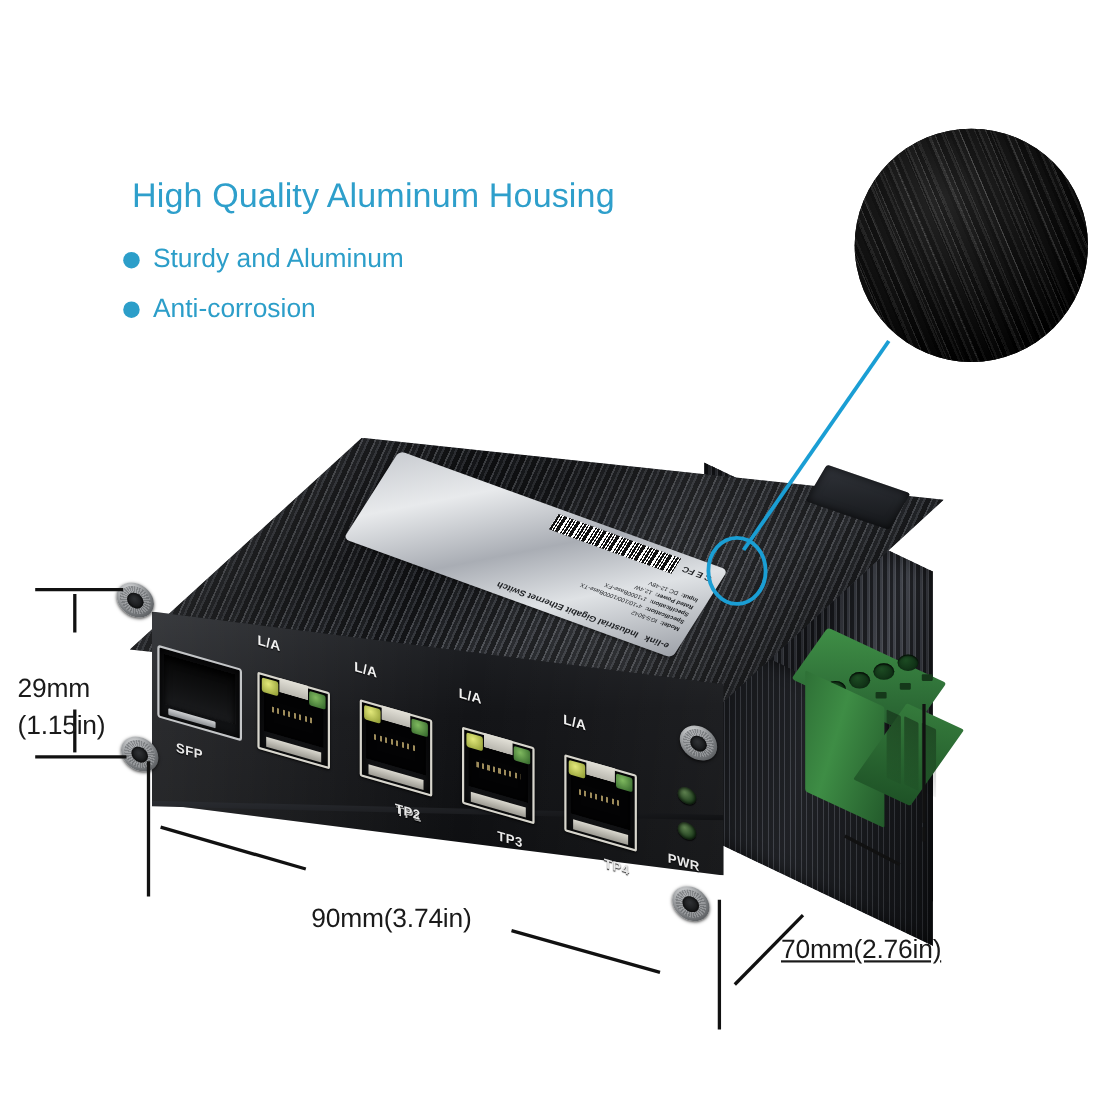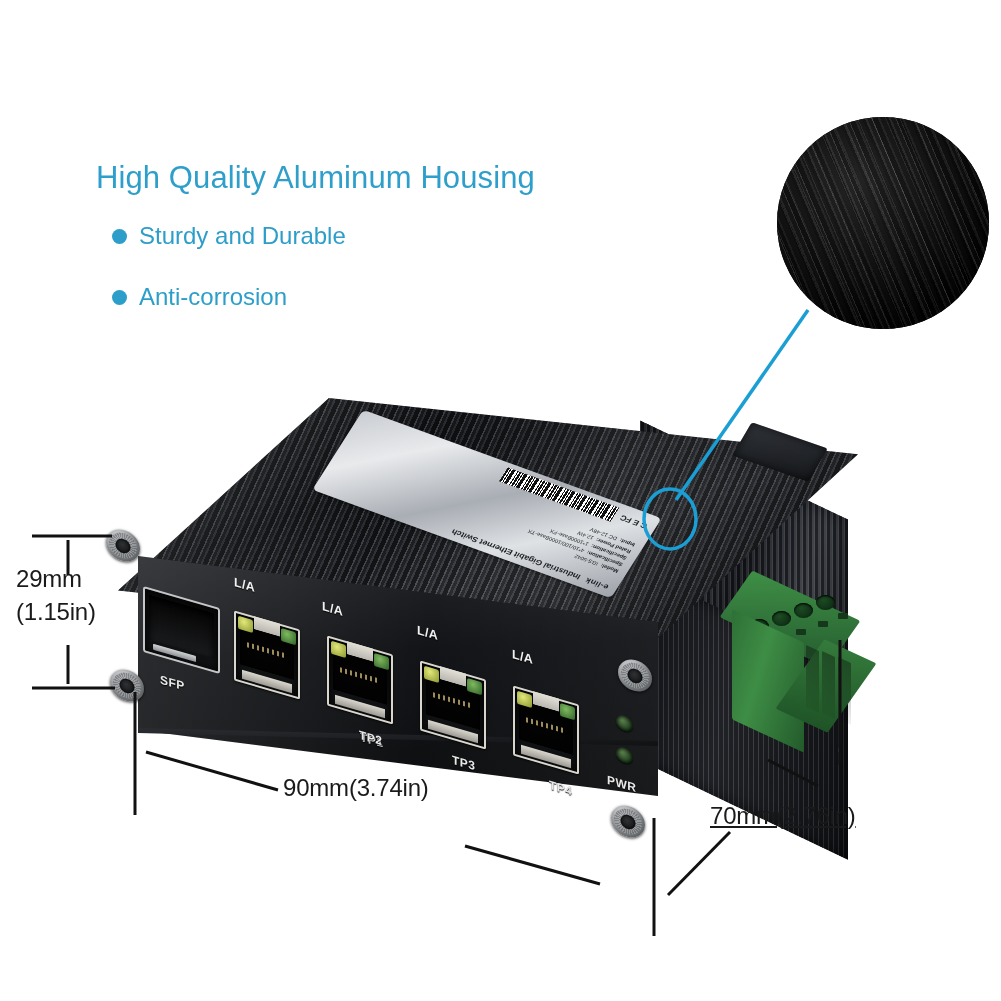"High Quality Aluminum Housing" .headline { left: 96px -> 120px }
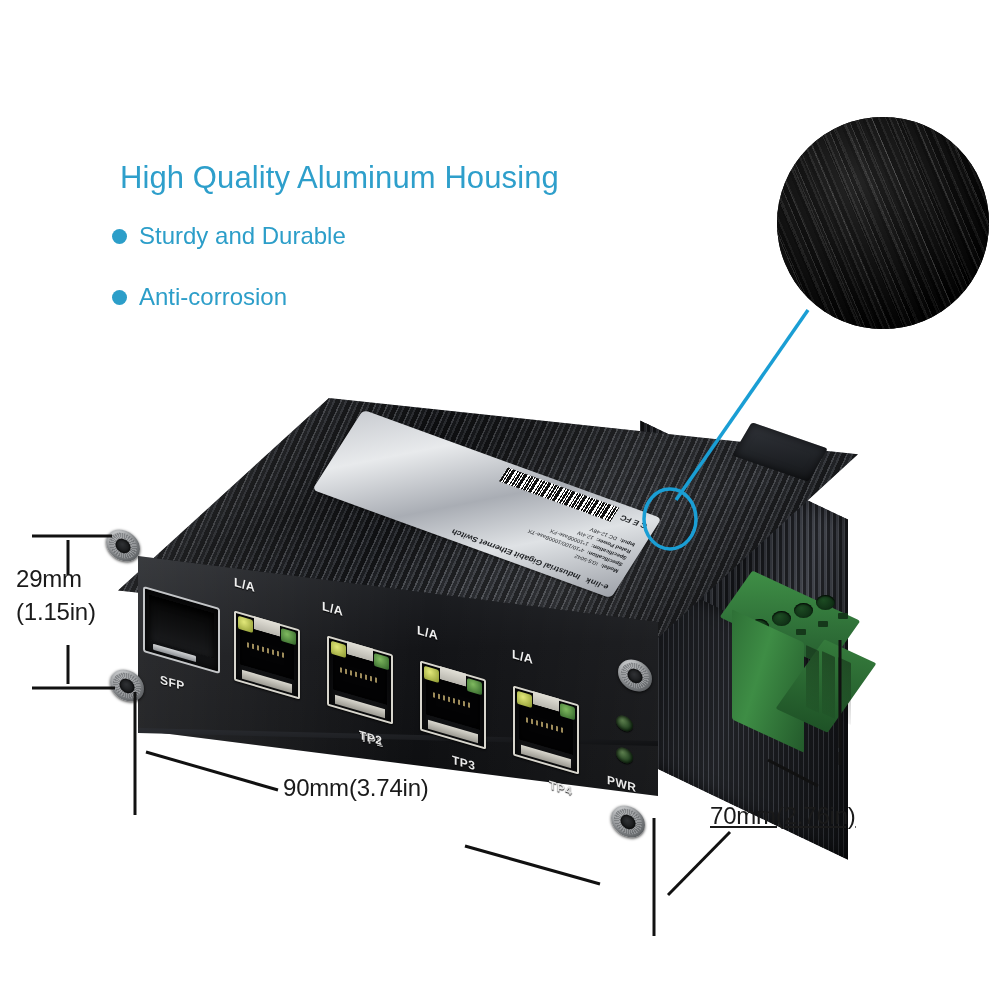"Sturdy and Durable" span.bullet-text { text: Durable -> Aluminum }
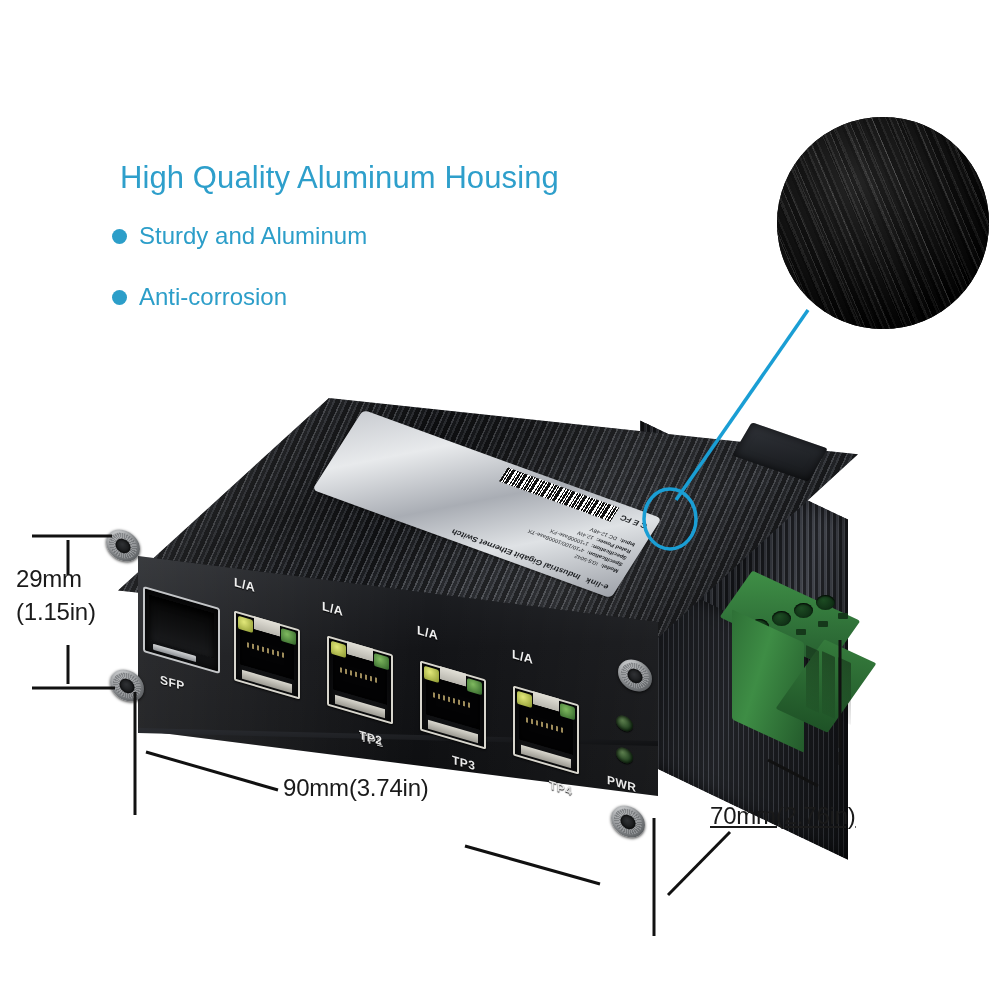"Anti-corrosion" .bullet-row.b2 { margin-top: 16px -> none }
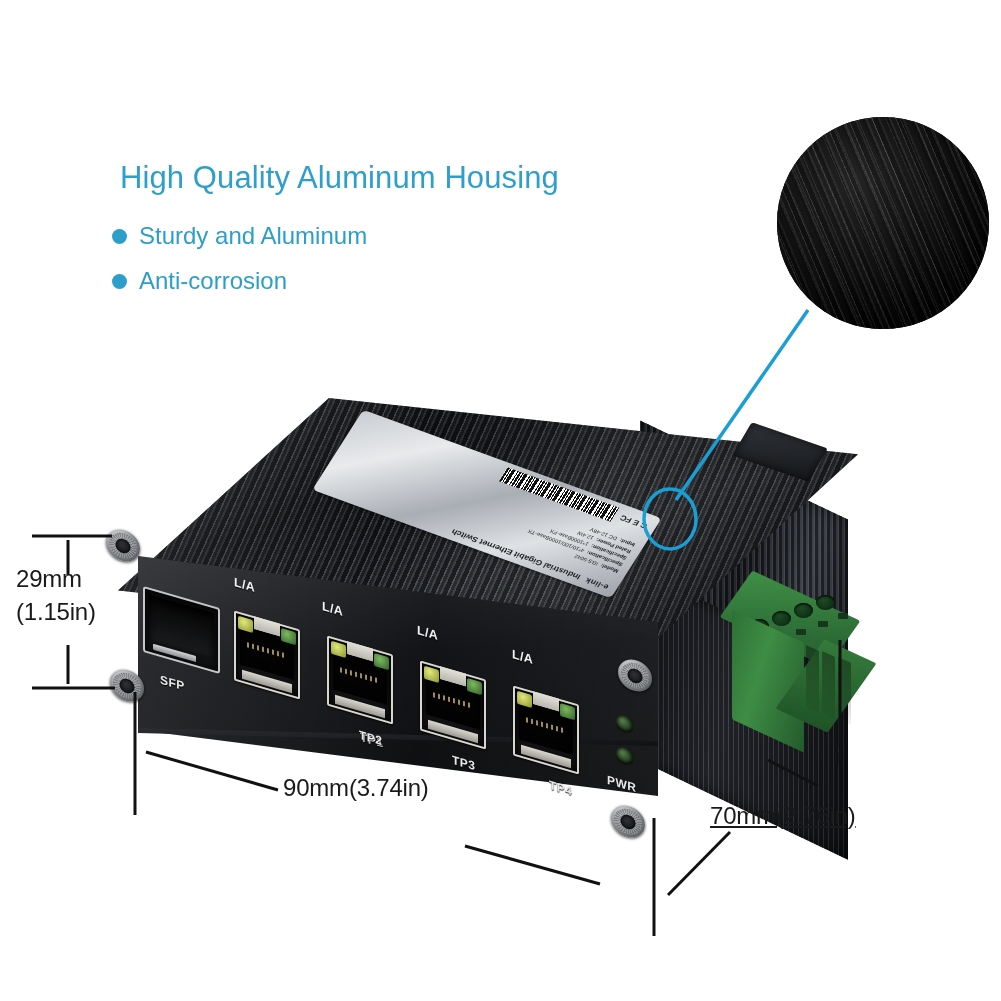"29mm" .dim { margin-top: none -> 48px }
